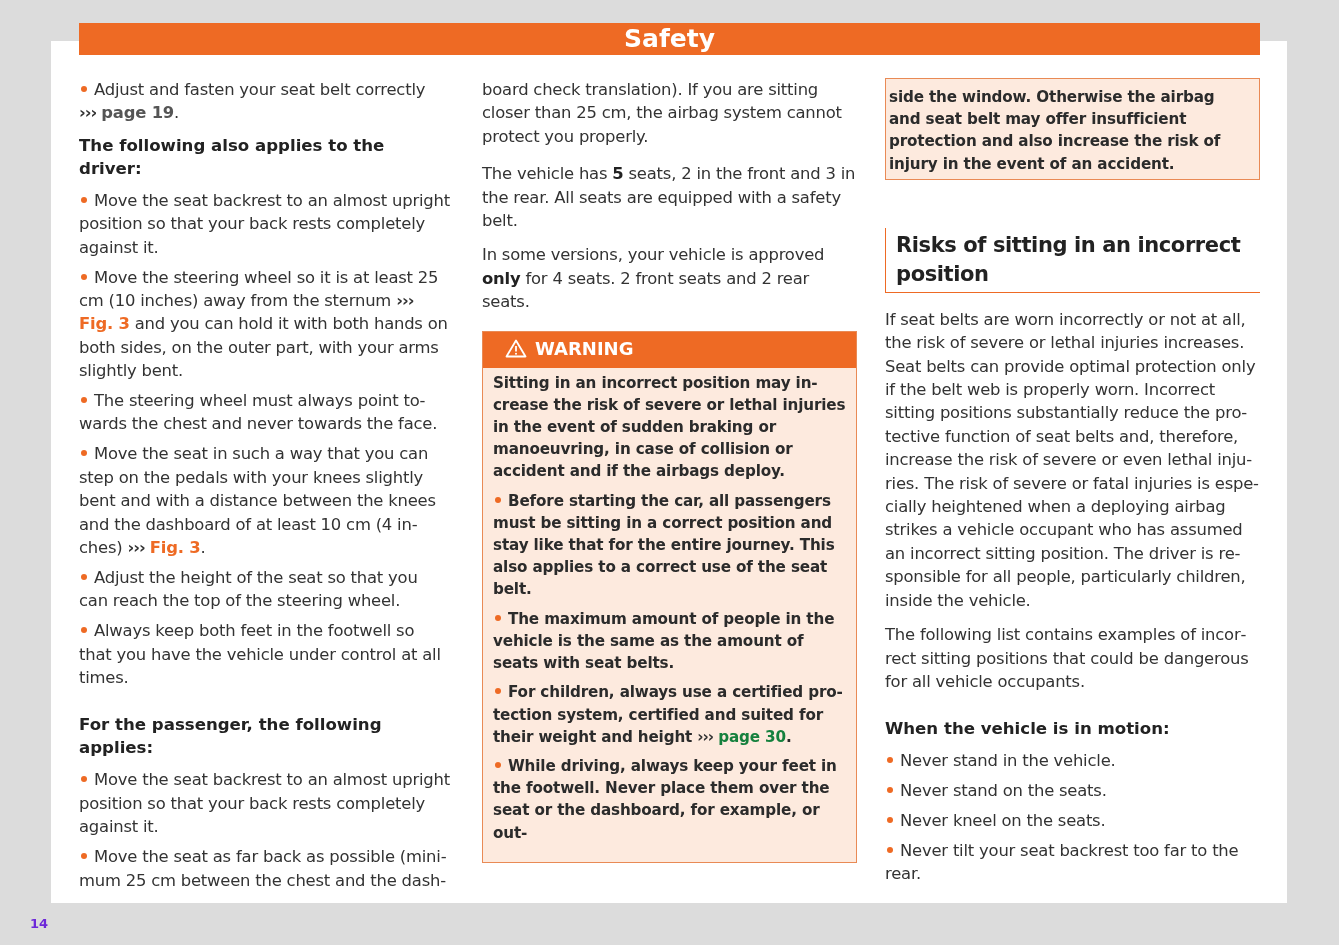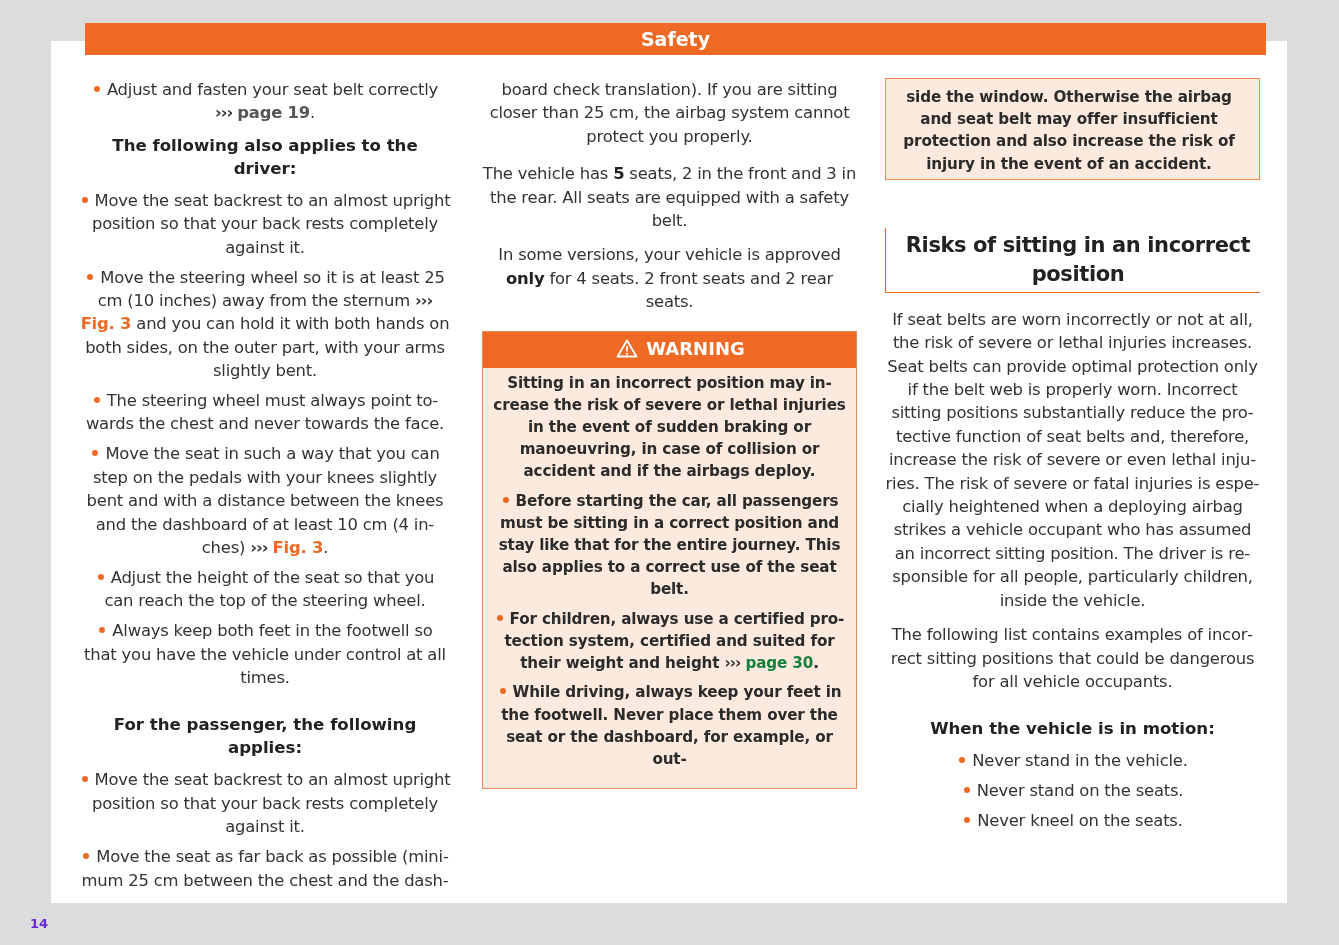"Safety" .header-bar { font-size: 19px -> 25px; left: 85px -> 79px }
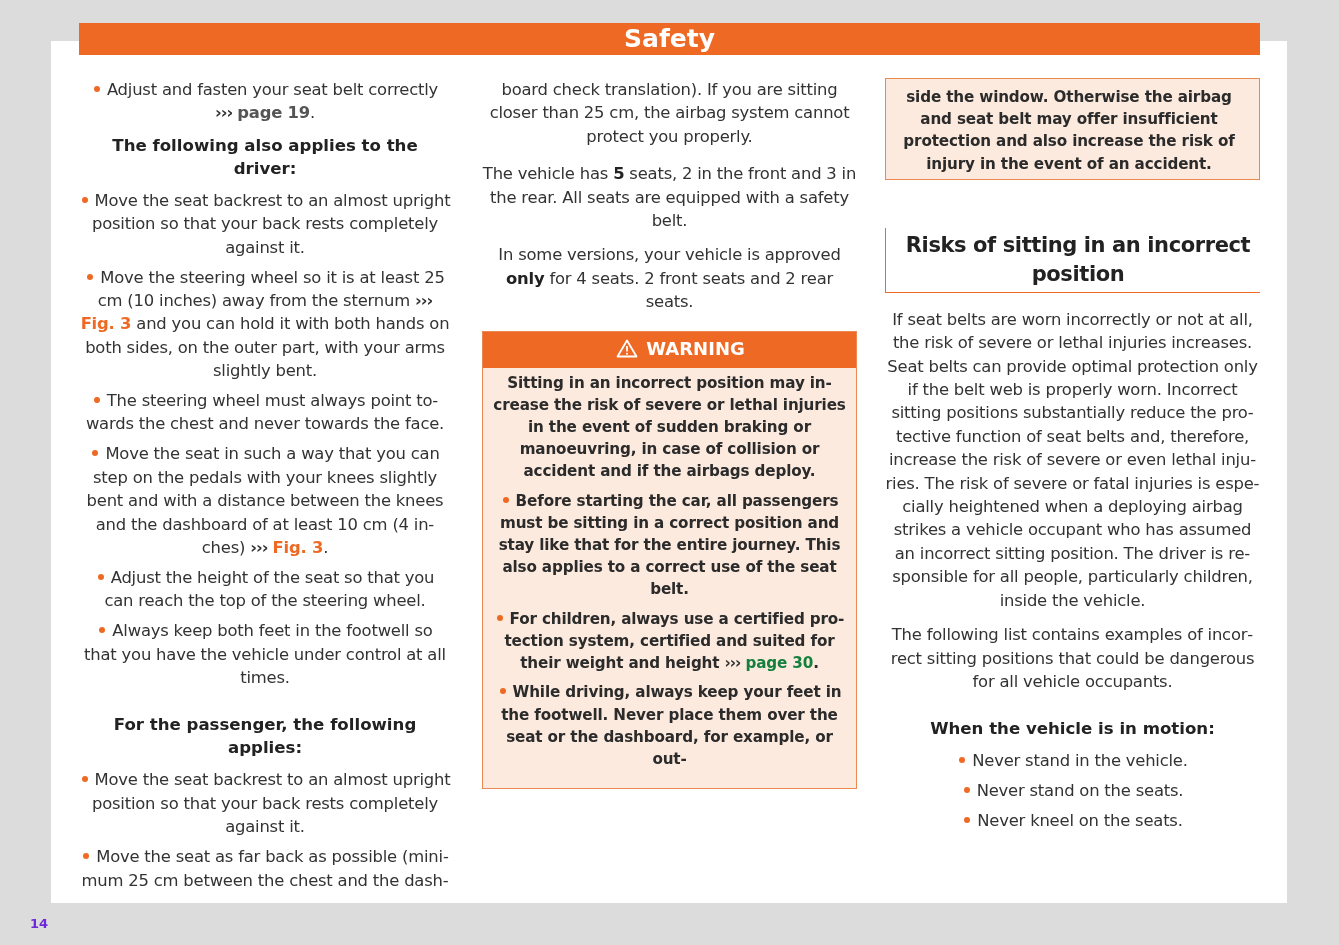"Adjust and fasten your seat" .col { text-align: center -> none }
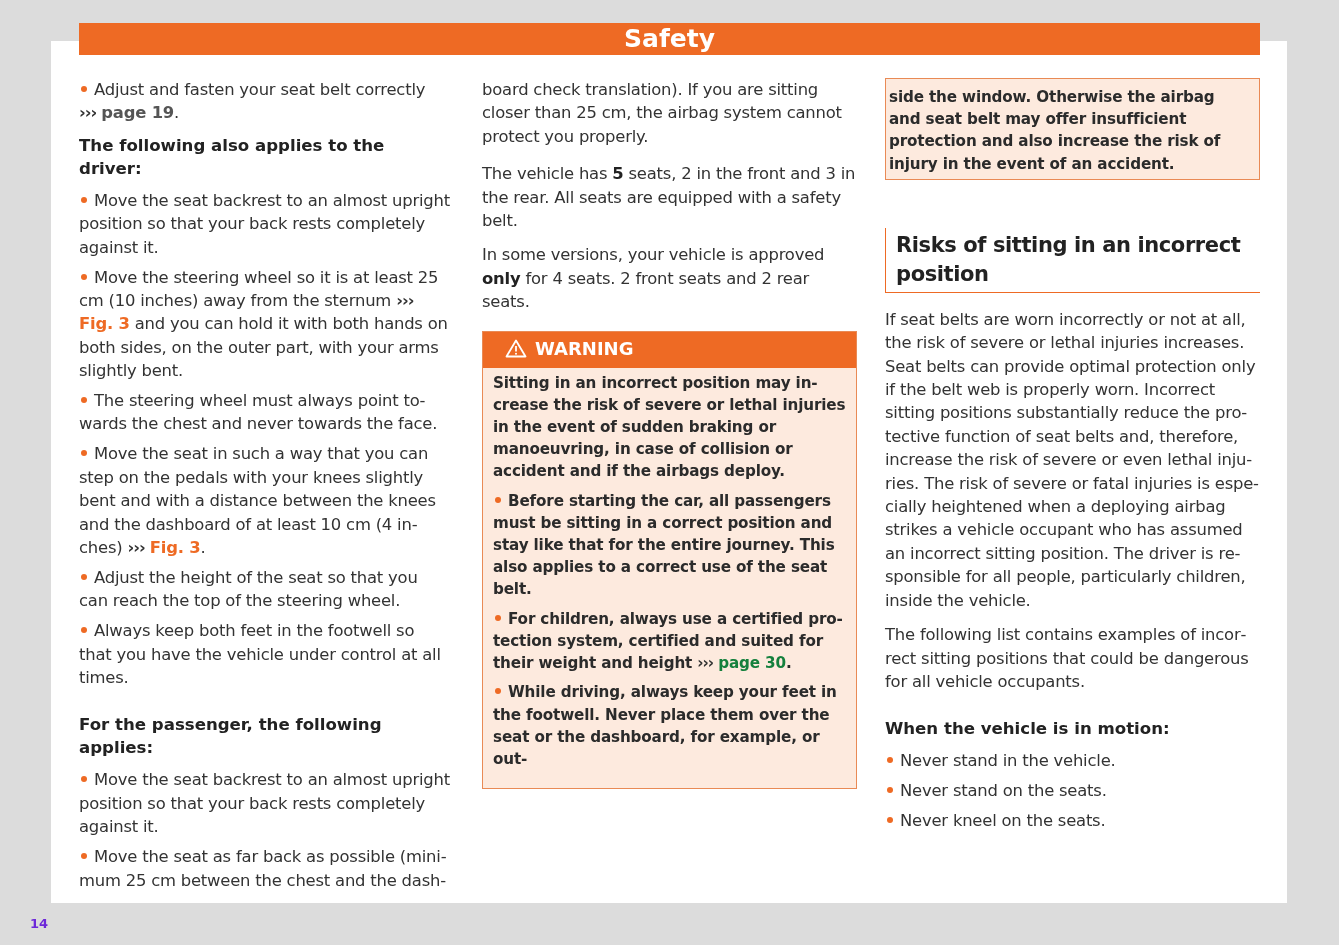"The maximum amount of people" div.item { html: none -> <div> <span></span><span>The maximum amount of people in the vehicle is the same as the amount of seats with seat belts.</span> </div> }
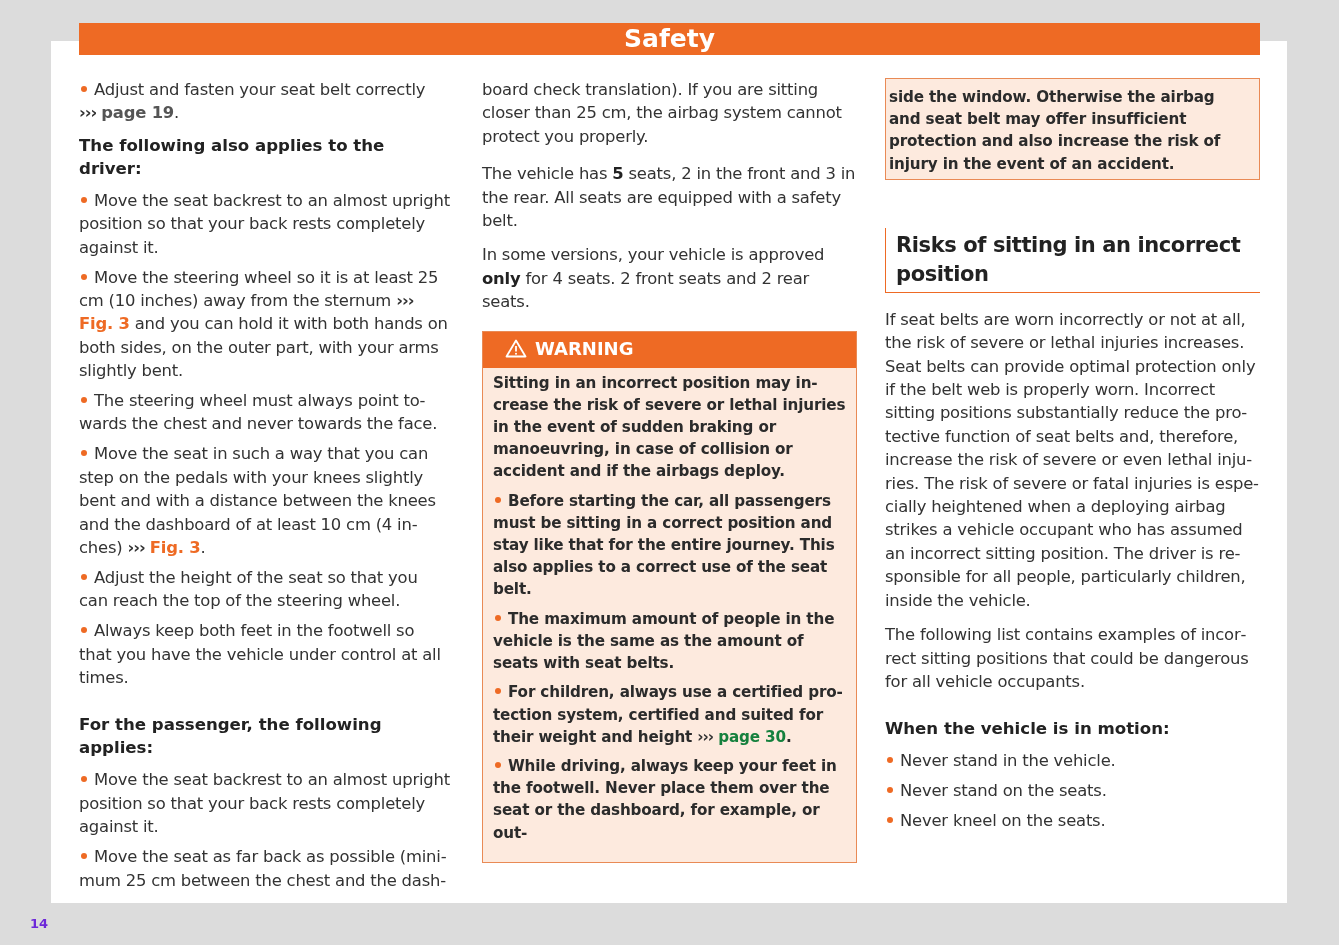"Never tilt your seat backrest" div.item { html: none -> <div> <span></span><span>Never tilt your seat backrest too far to the rear.</span> </div> }
